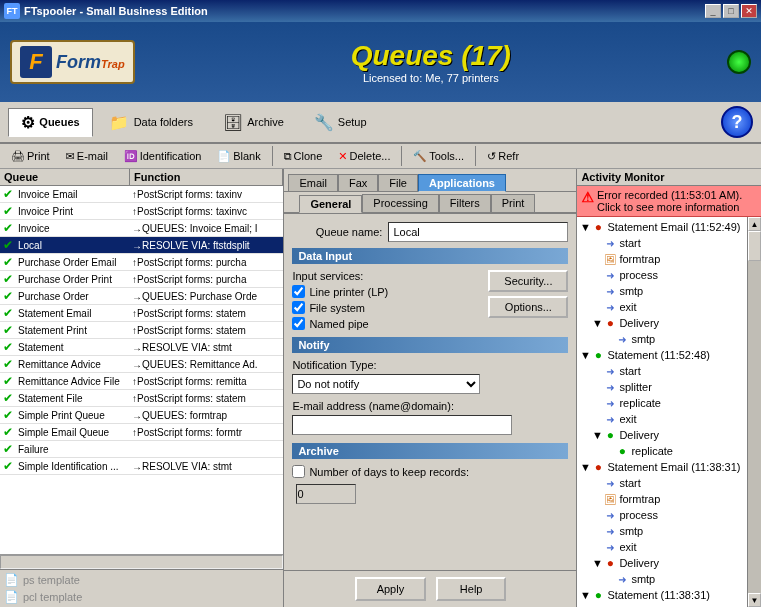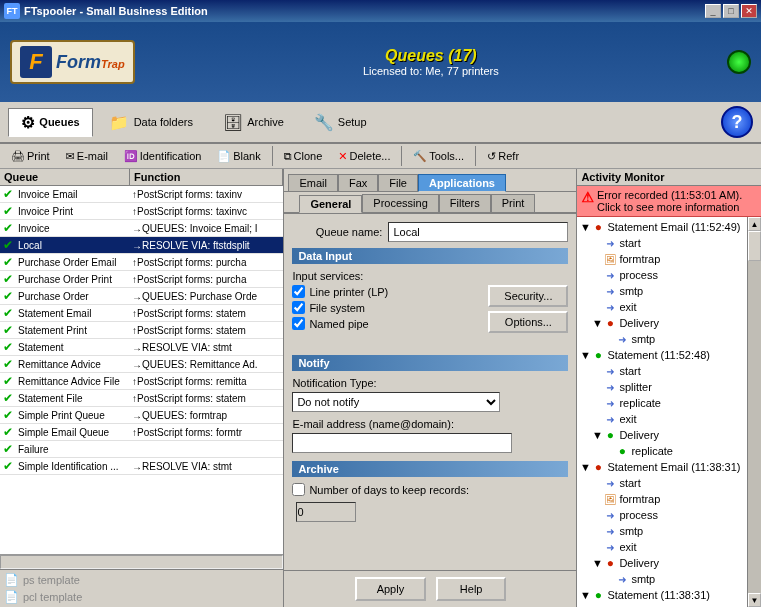"Queues (17)" .header-title h1 { font-size: 16px -> 28px }
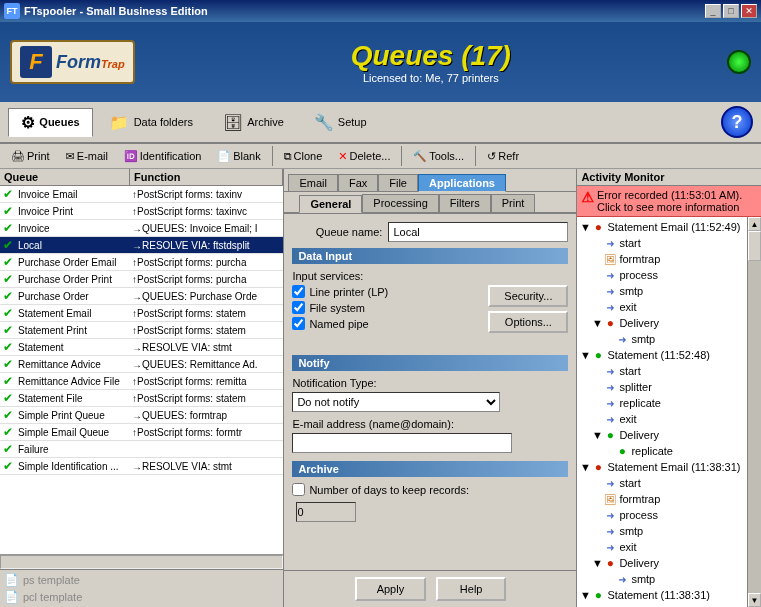"Input services:" div { align-items: flex-end -> none; margin-bottom: 22px -> 4px }
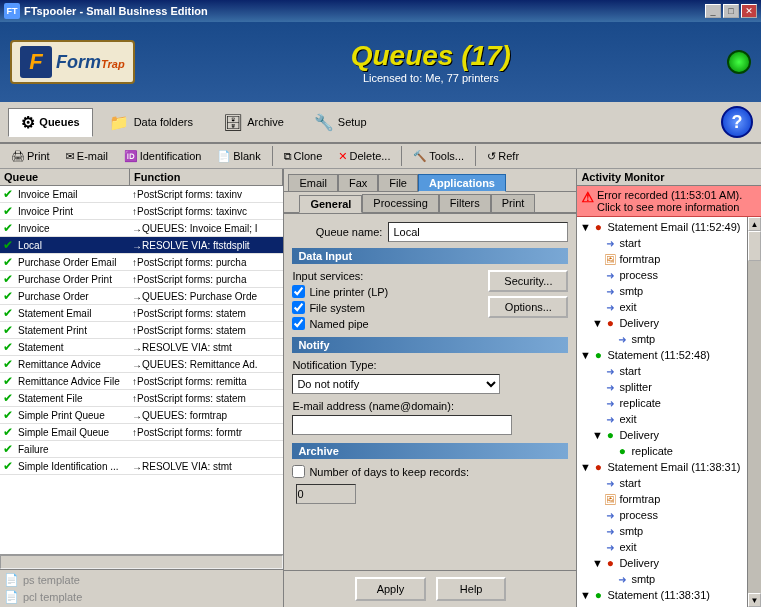"Do not notify" .dropdown { width: 208px -> 188px }
